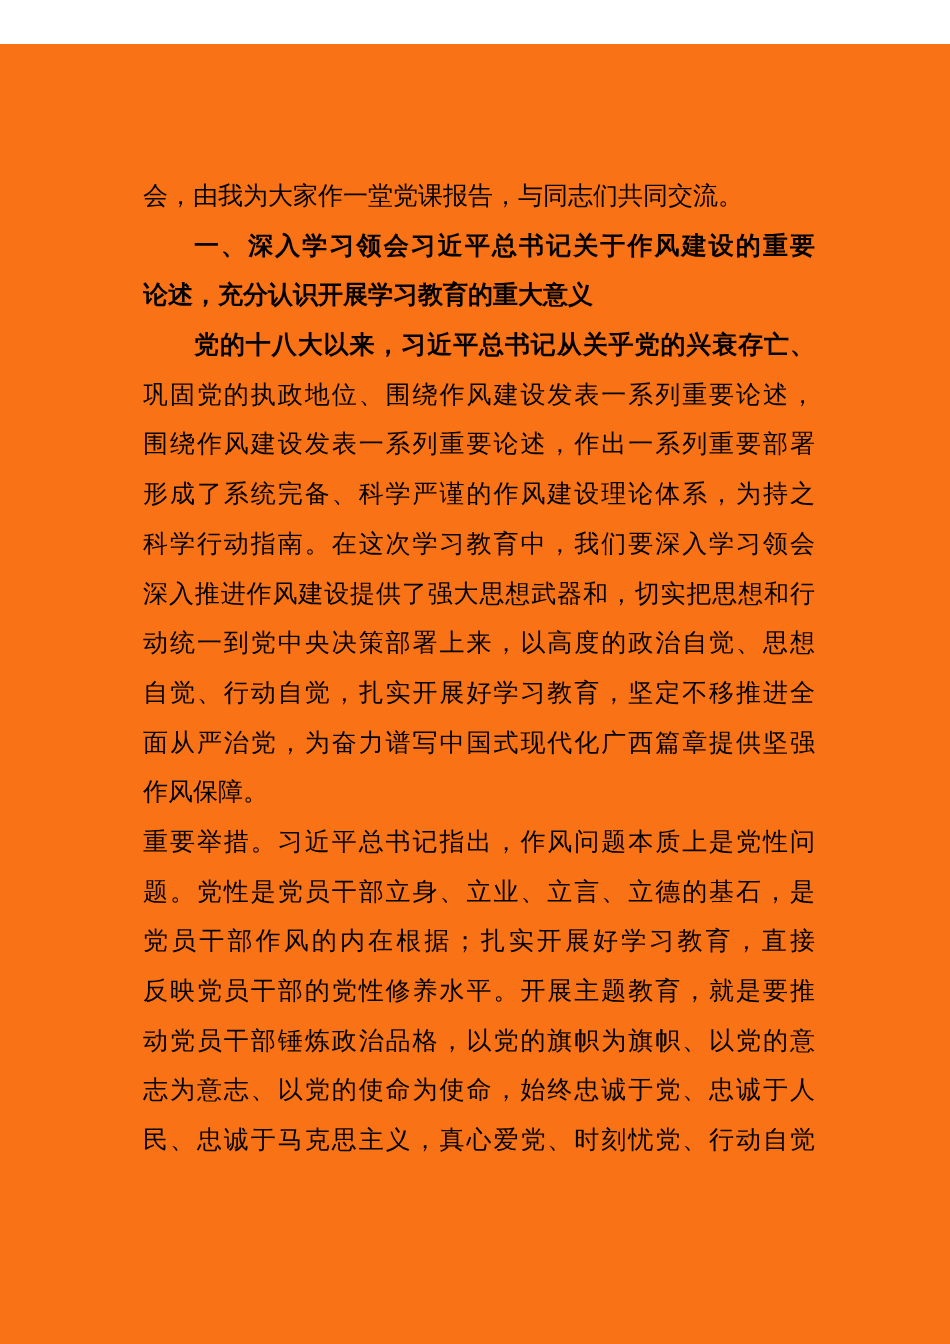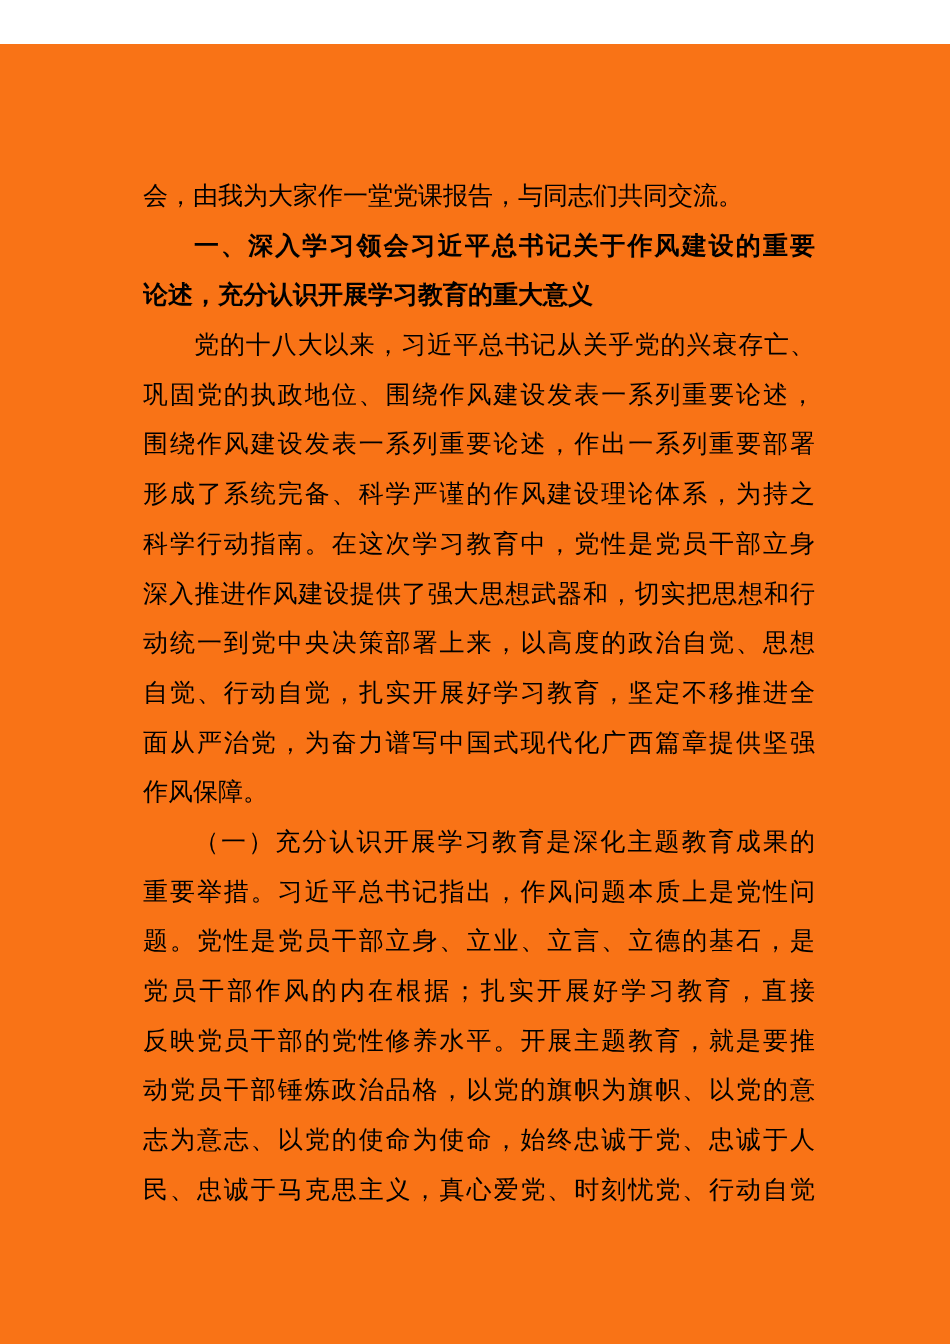"党的十八大以来，习近平总书记从关乎党的兴衰存亡、" .line.indent { font-weight: none -> bold }
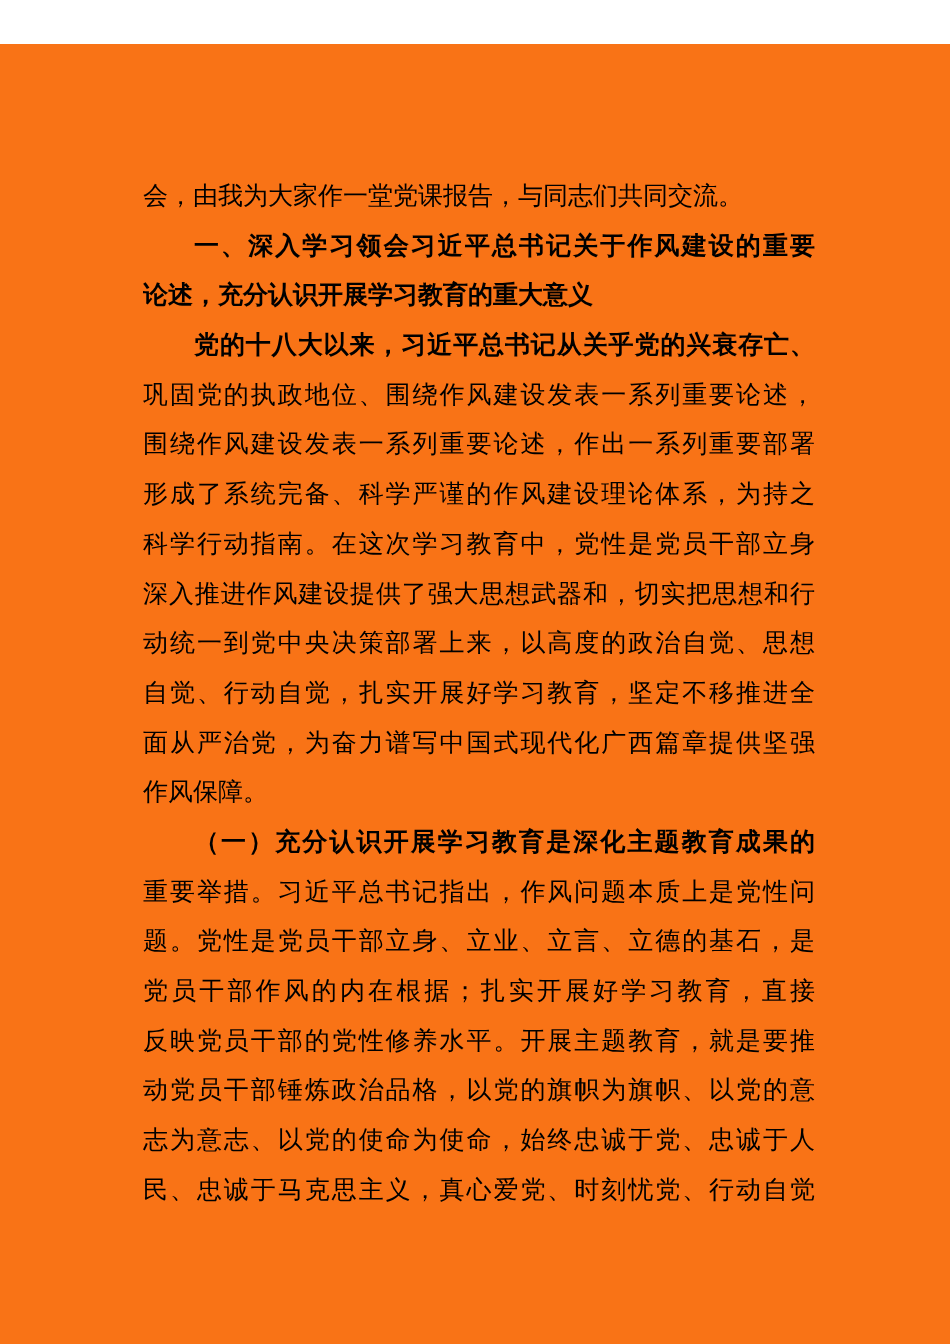"科学行动指南。在这次学习教育中，党性是党员干部立身" div.line { text: 党性是党员干部立身 -> 我们要深入学习领会 }
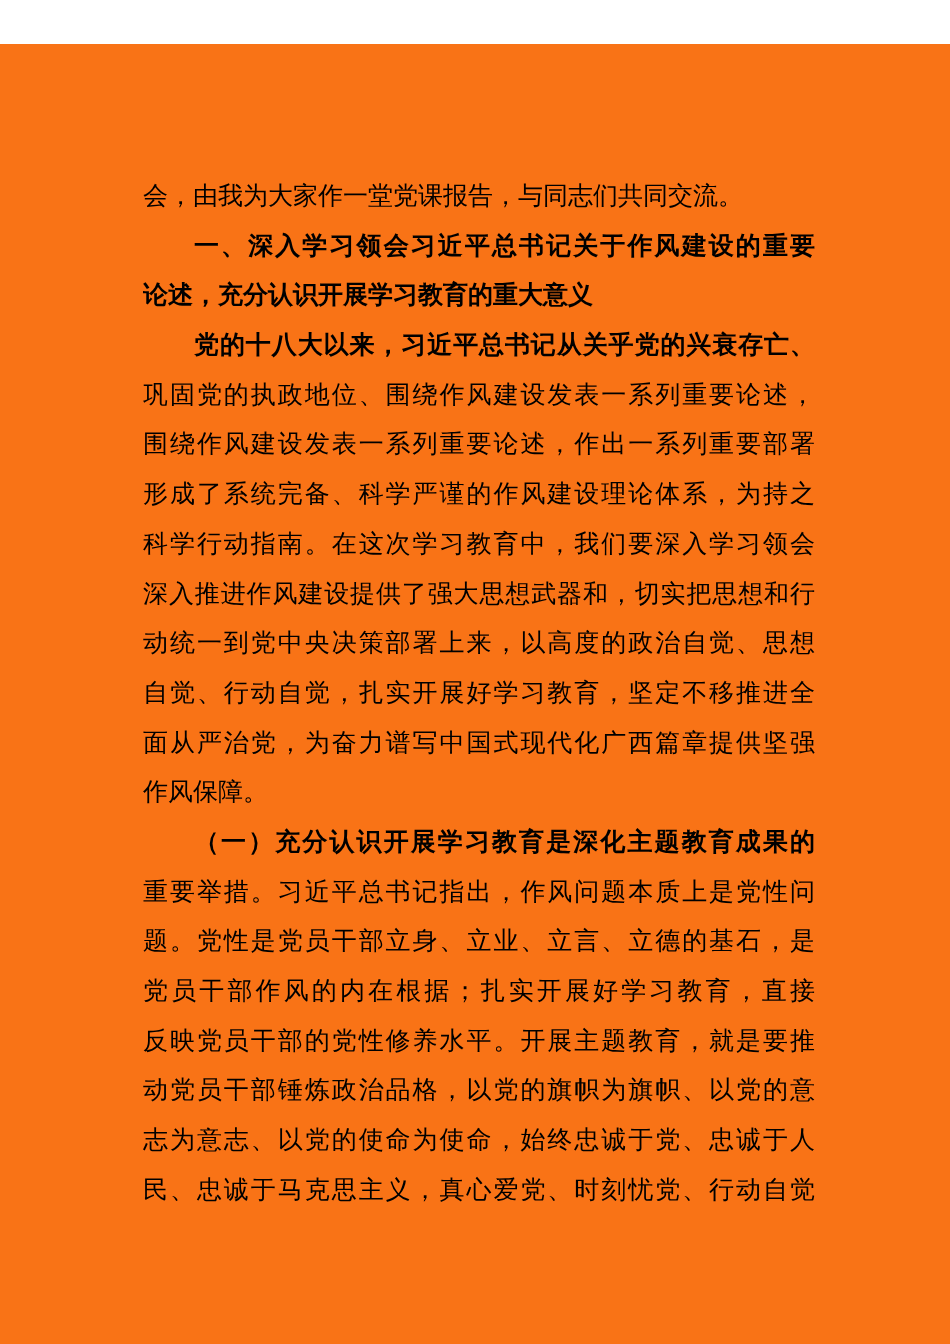"（一）充分认识开展学习教育是深化主题教育成果的" div.line { html: <div>（一）充分认识开展学习教育是深化主题教育成果的</div> -> none }
